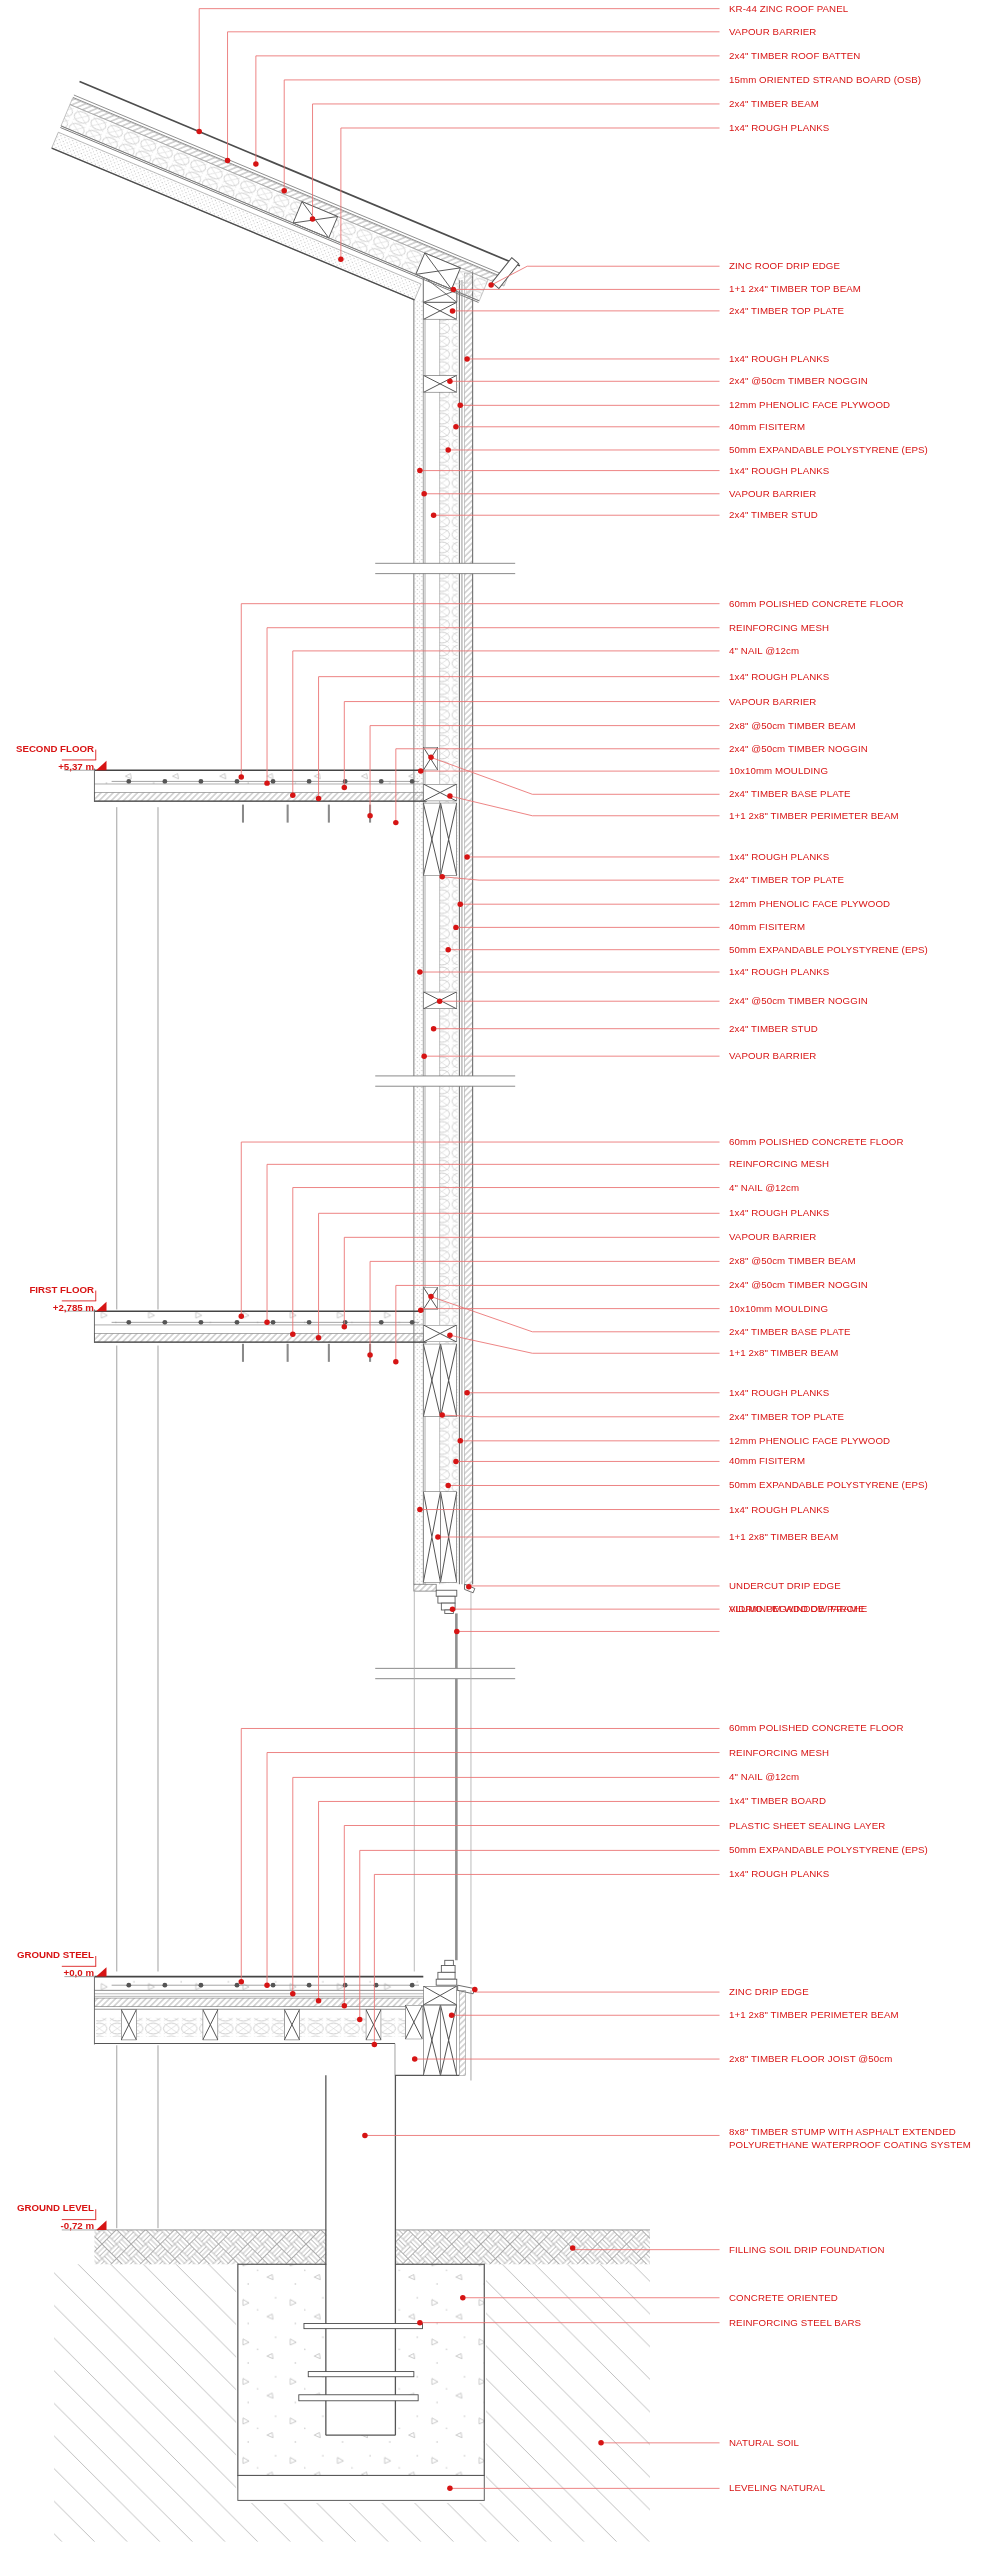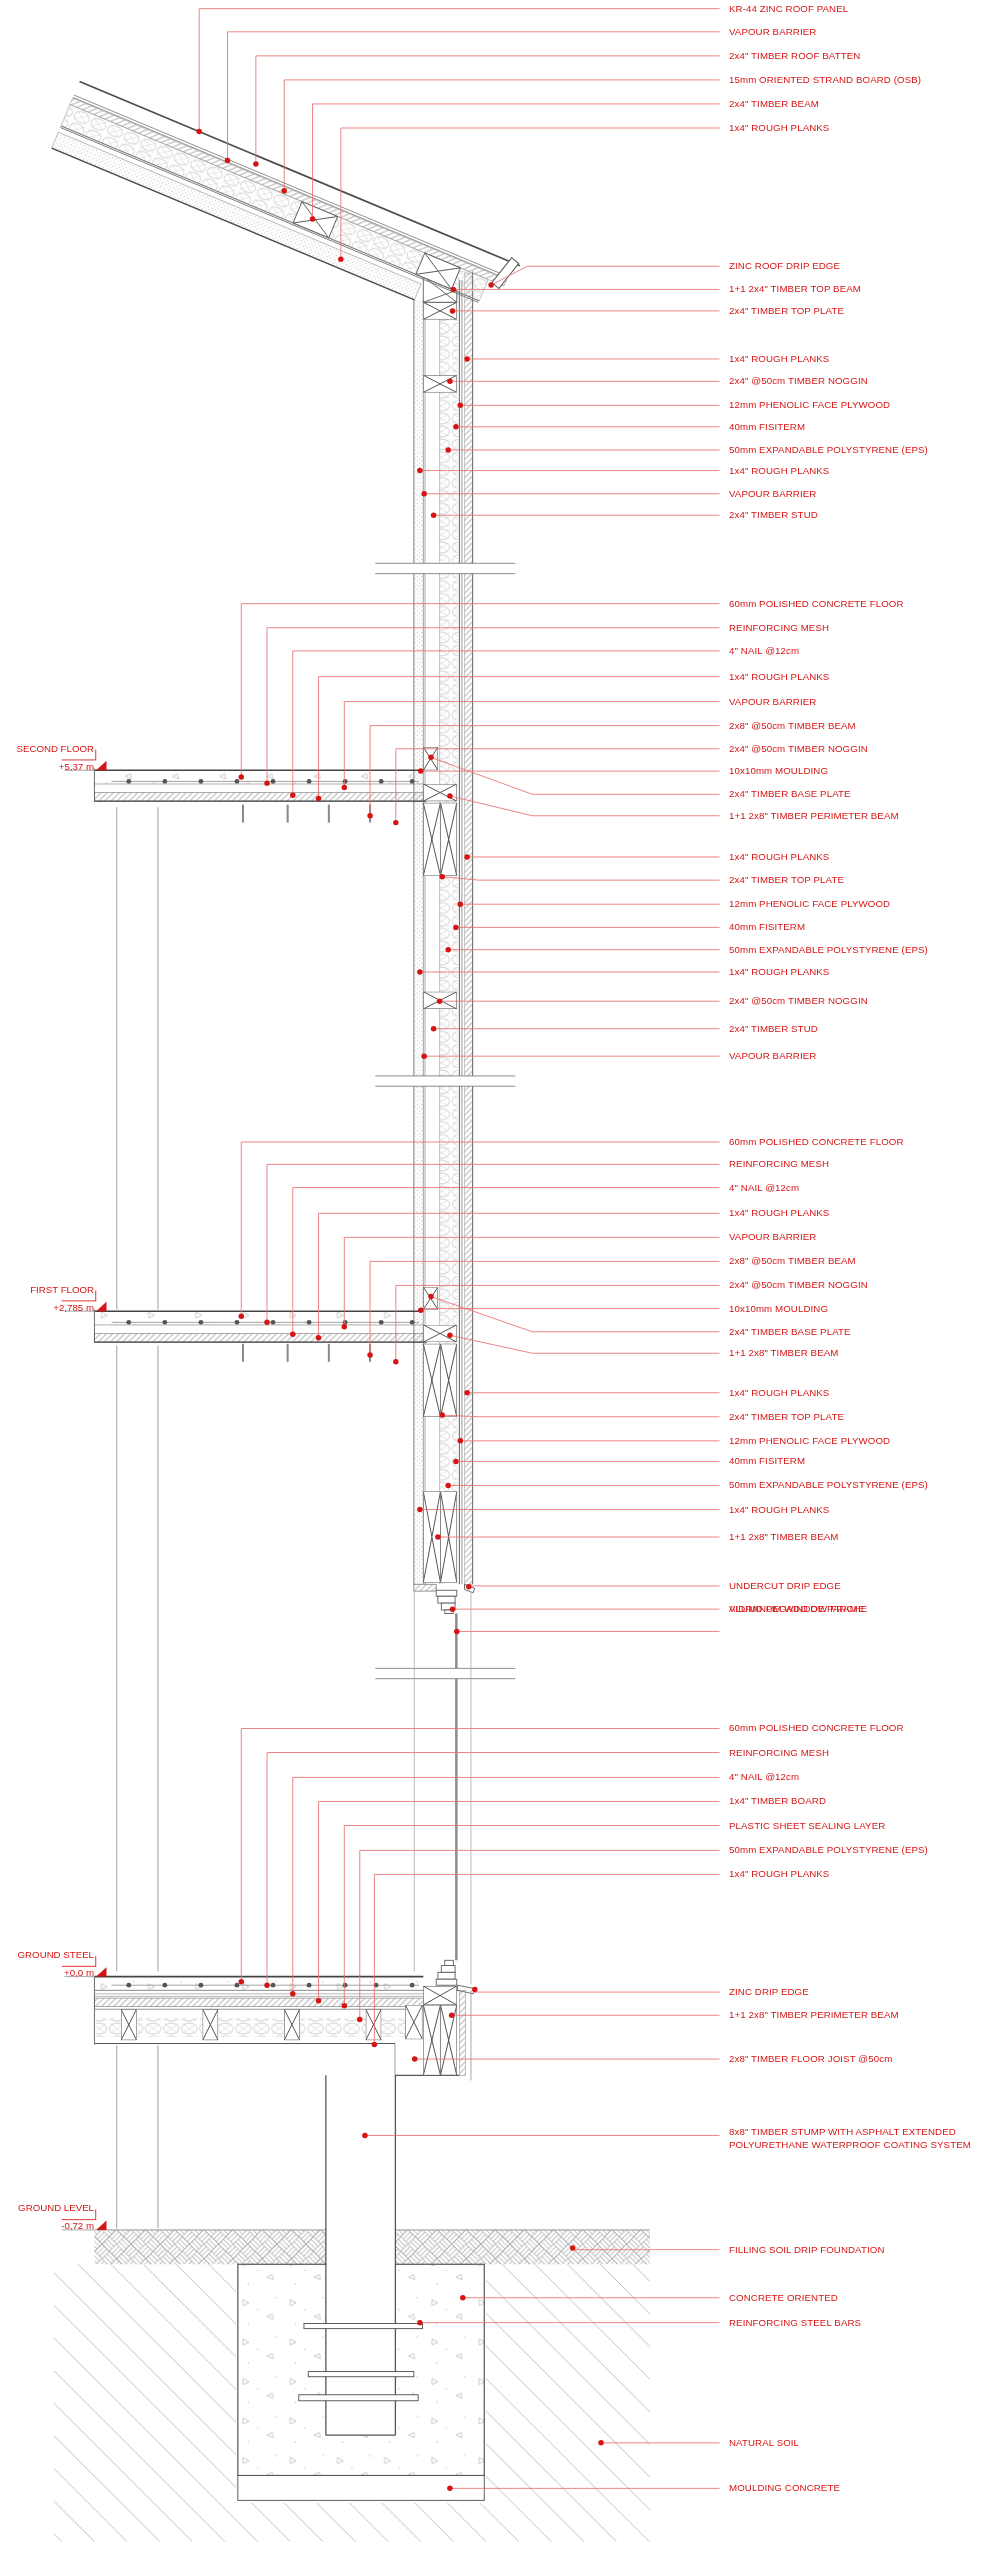"SECOND FLOOR" .lvl { font-weight: none -> bold }
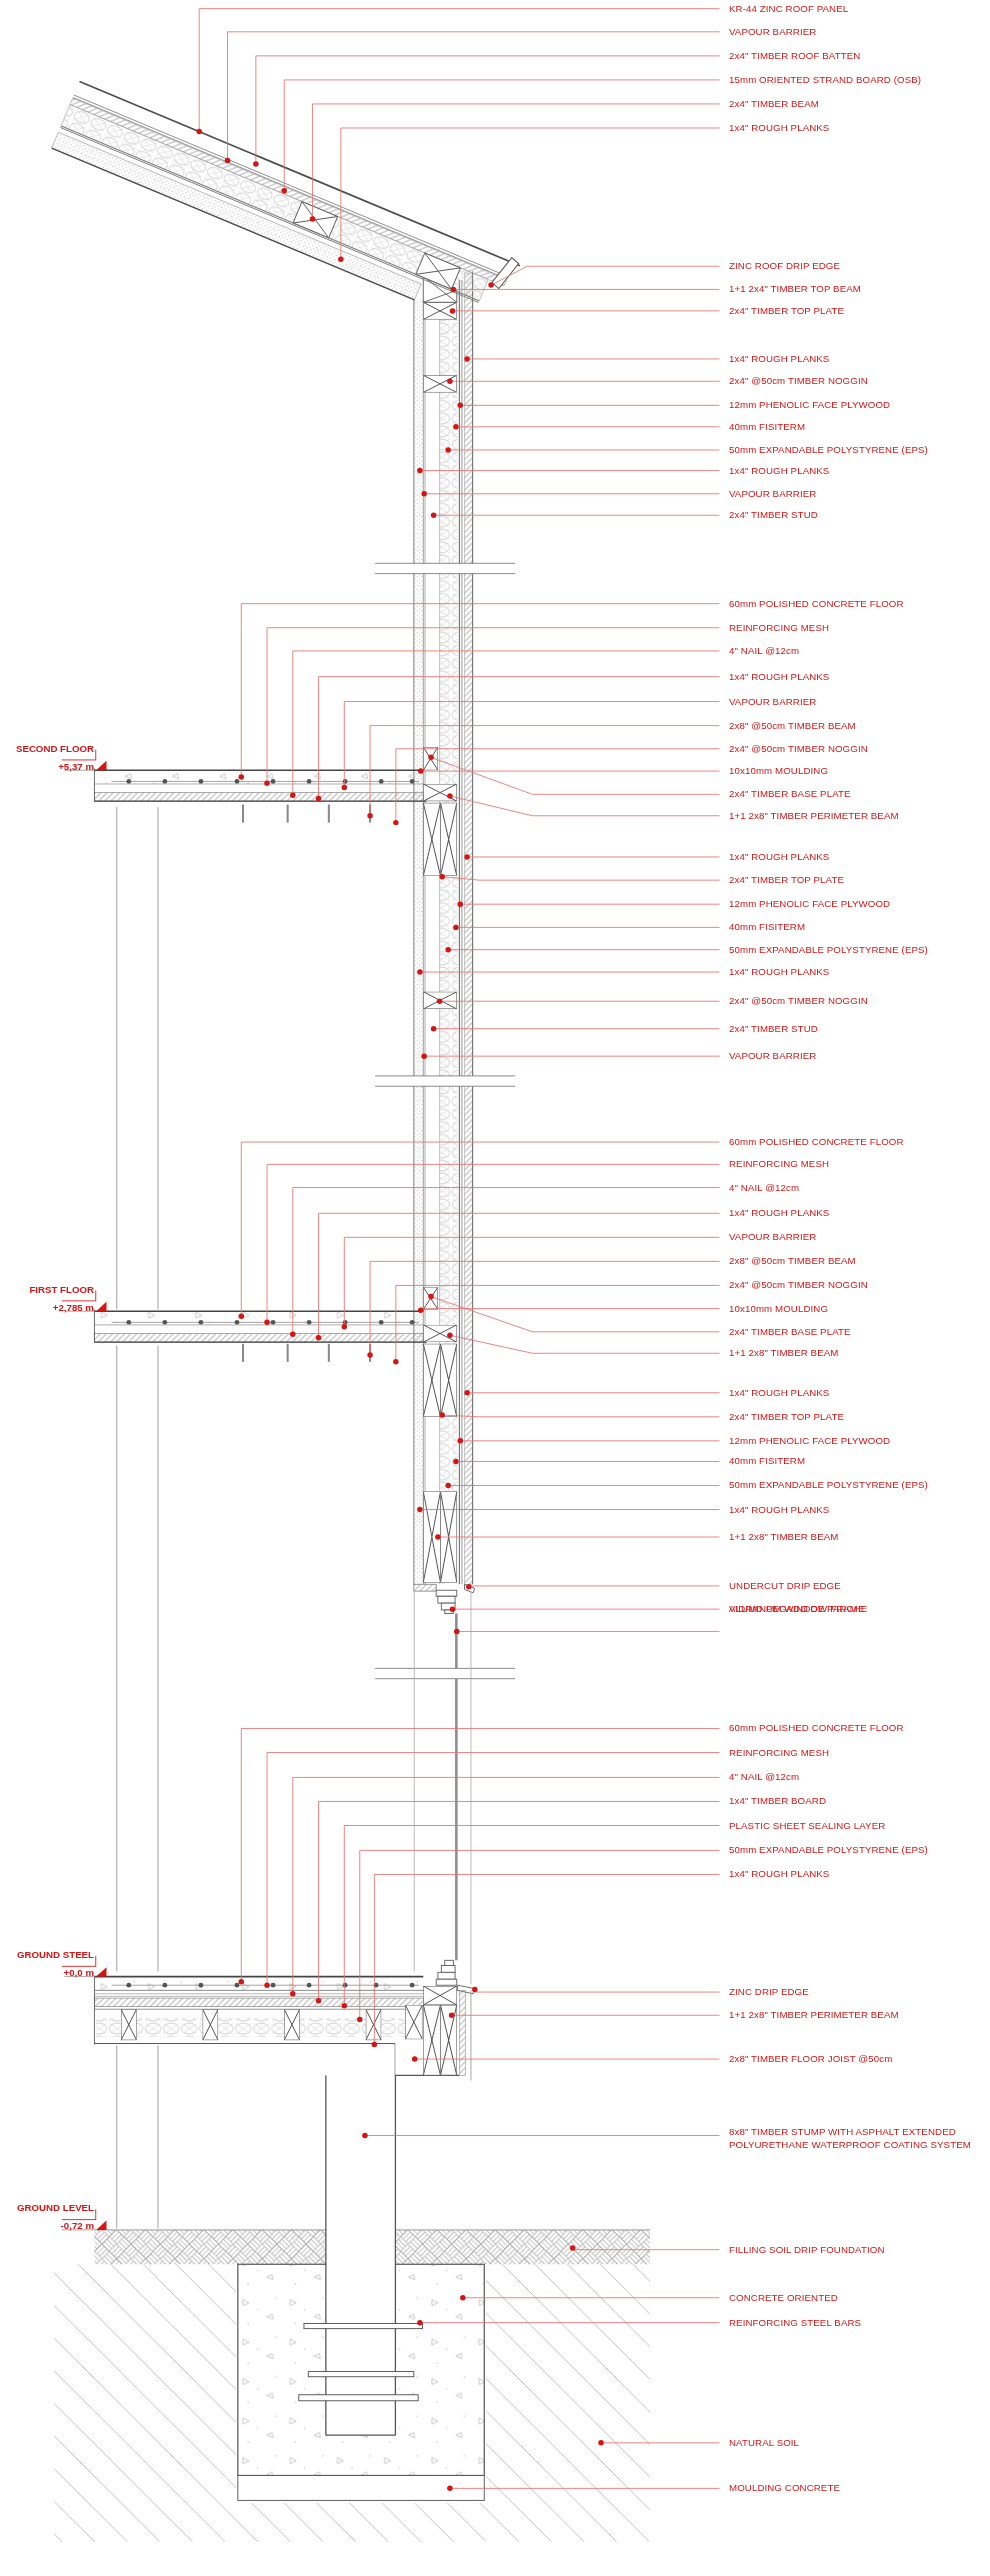"MOULDING CONCRETE" div.lbl { text: MOULDING CONCRETE -> LEVELING NATURAL }
